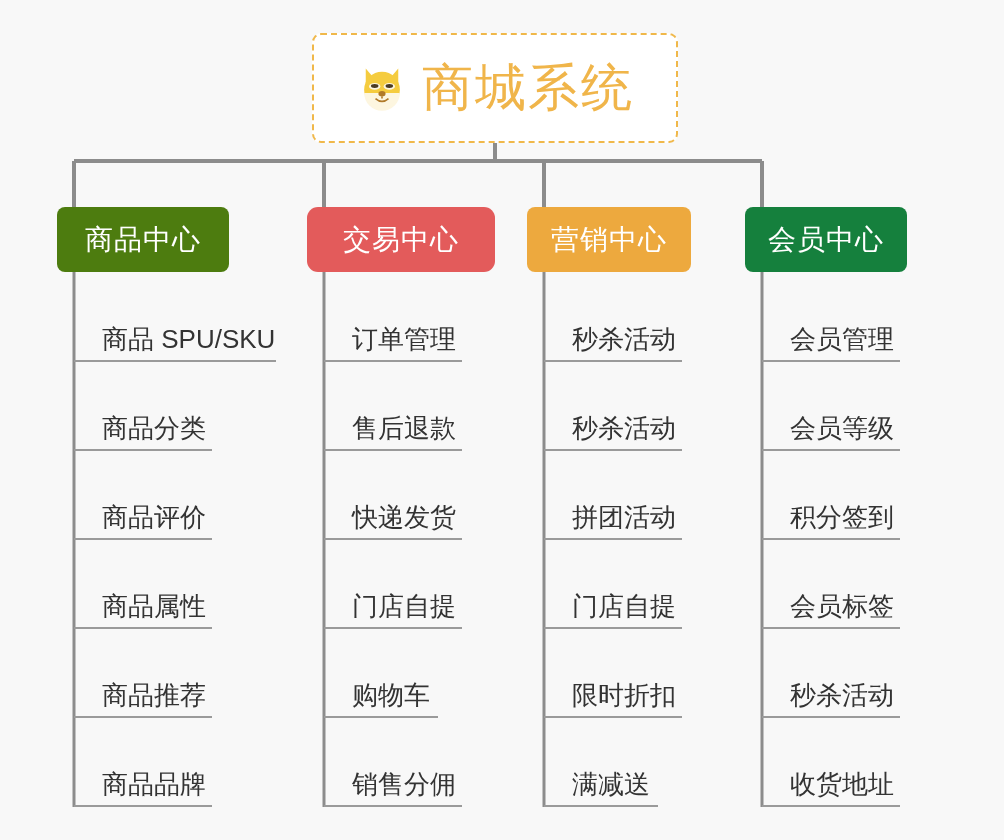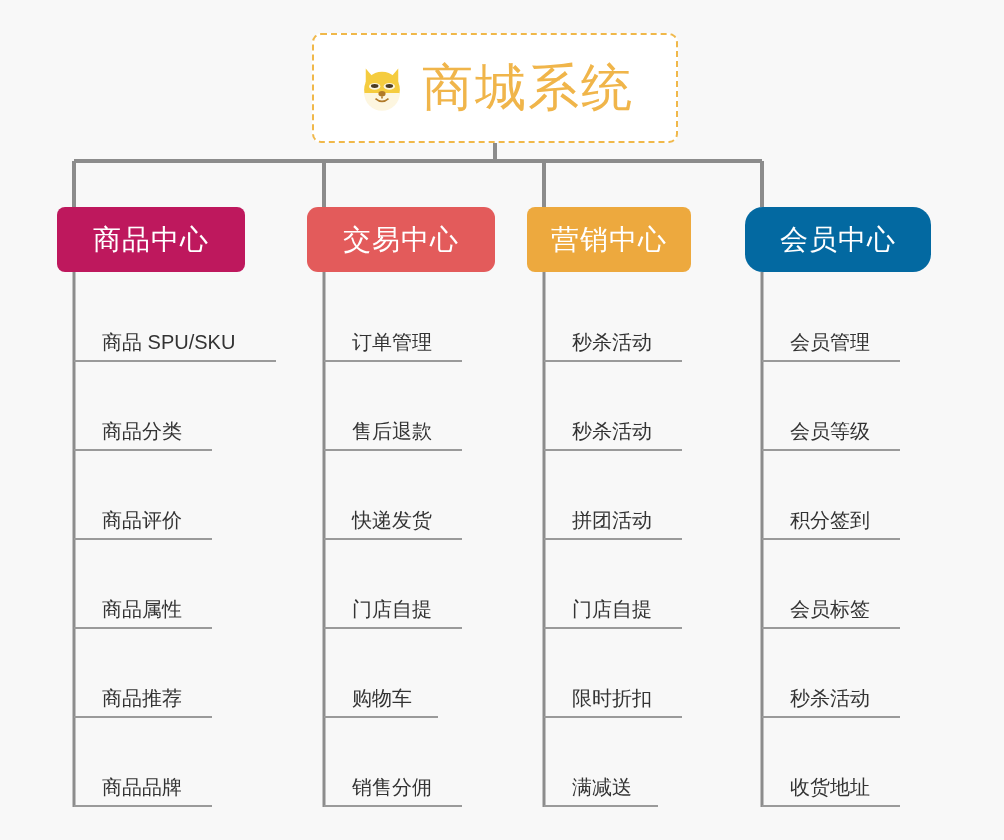"商品中心" div.cat-box { background: #be185d -> #4d7c0f; width: 188px -> 172px }
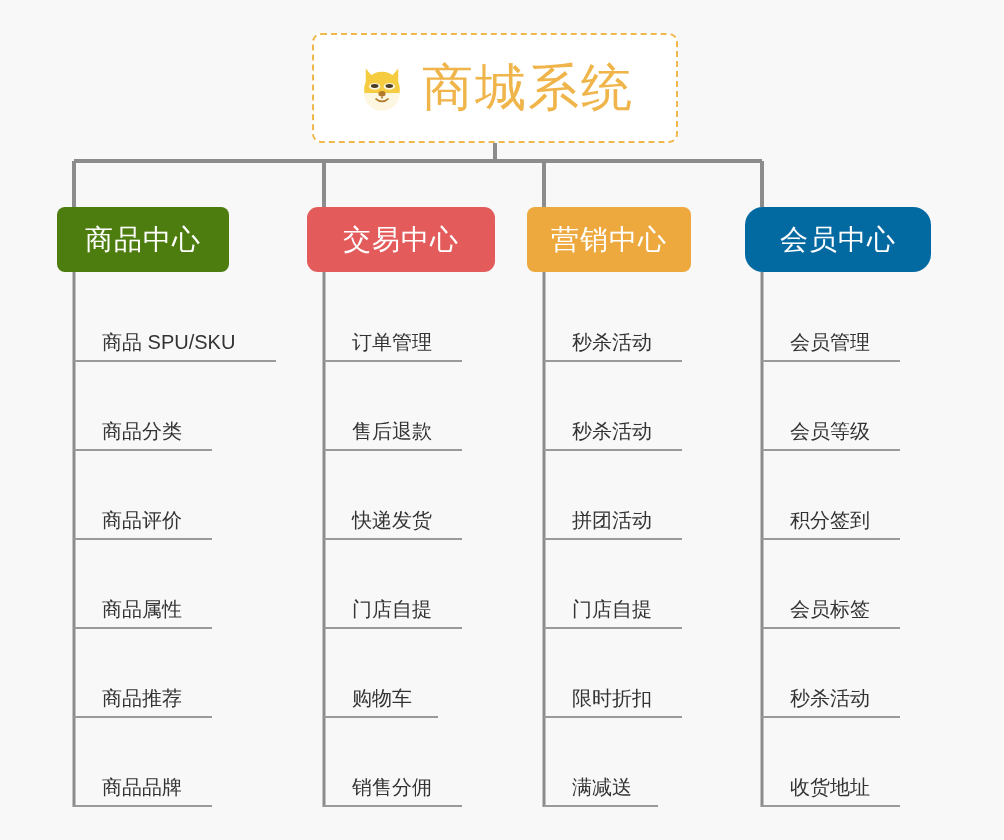"会员中心" div.cat-box { background: #0369a1 -> #15803d; border-radius: 18px -> none; width: 186px -> 162px }
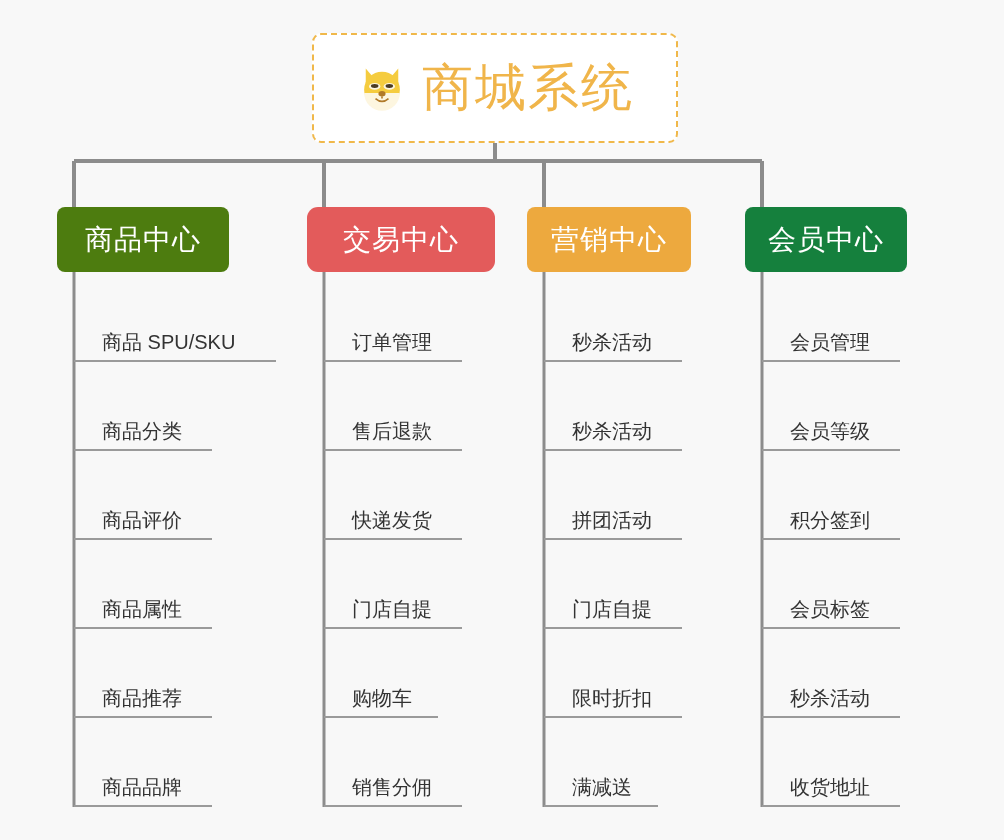"商品 SPU/SKU" .leaf-label { font-size: 20px -> 26px }
